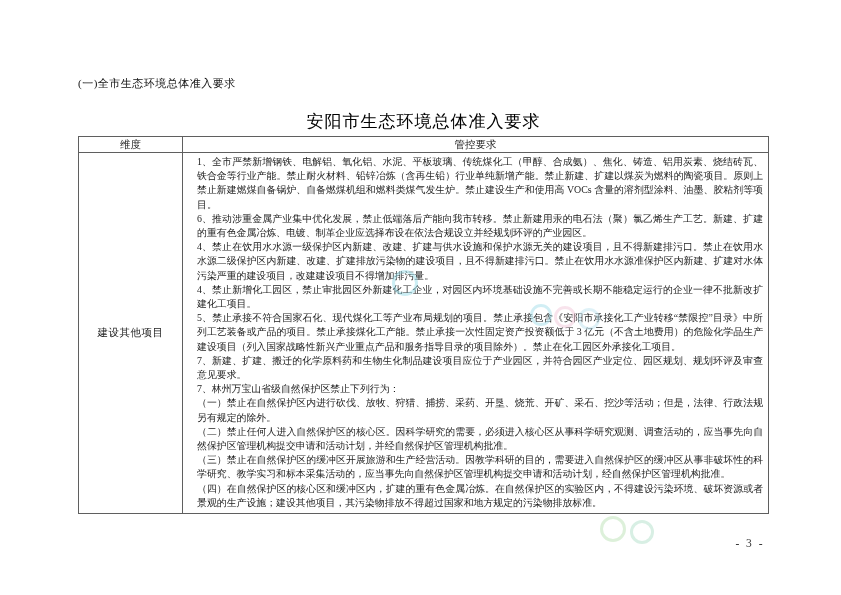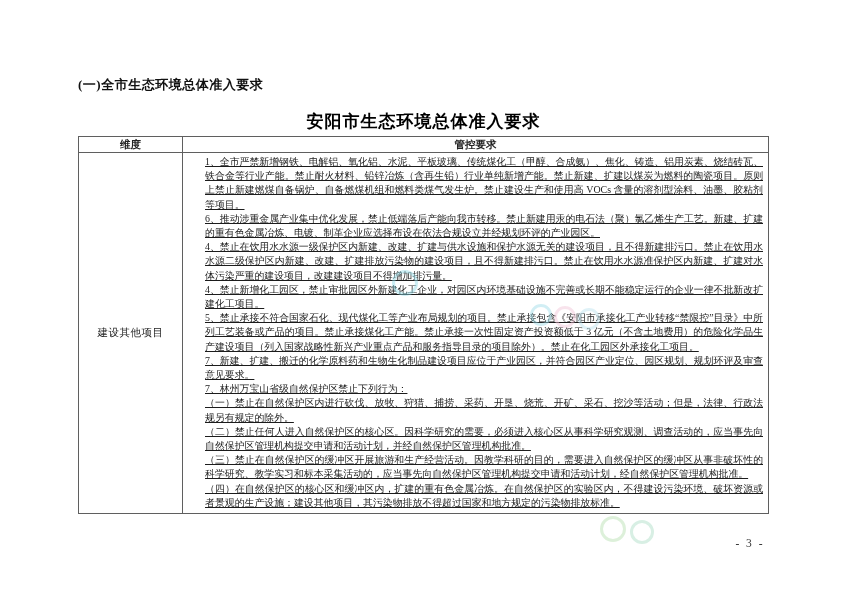"(一)全市生态环境总体准入要求" .section-heading { font-size: 13px -> 11px; font-weight: bold -> normal }
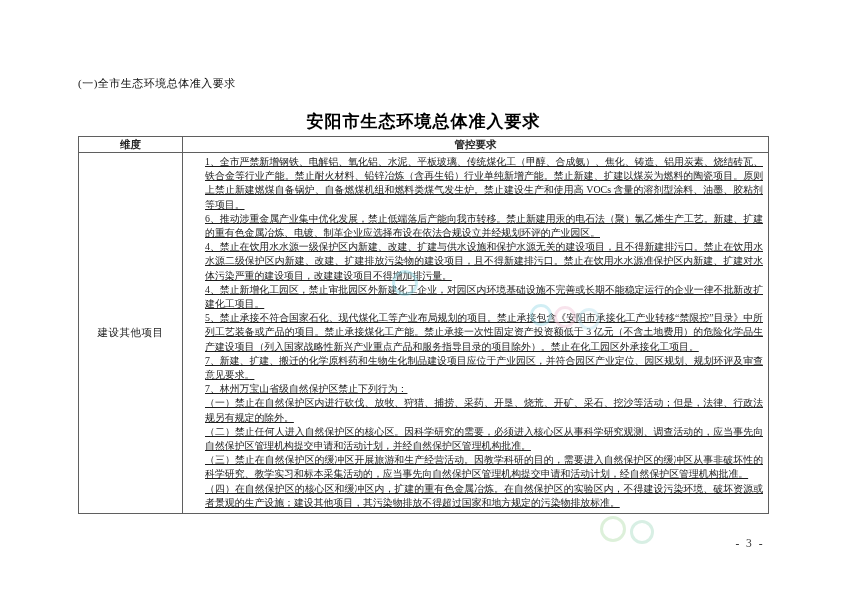"安阳市生态环境总体准入要求" .table-title { font-weight: bold -> normal }
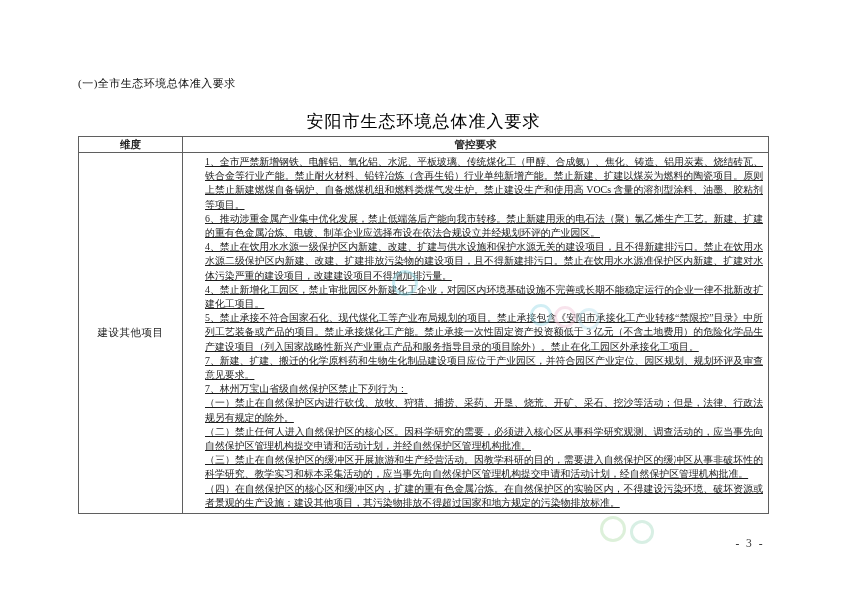"维度" th.col-header { font-weight: bold -> normal }
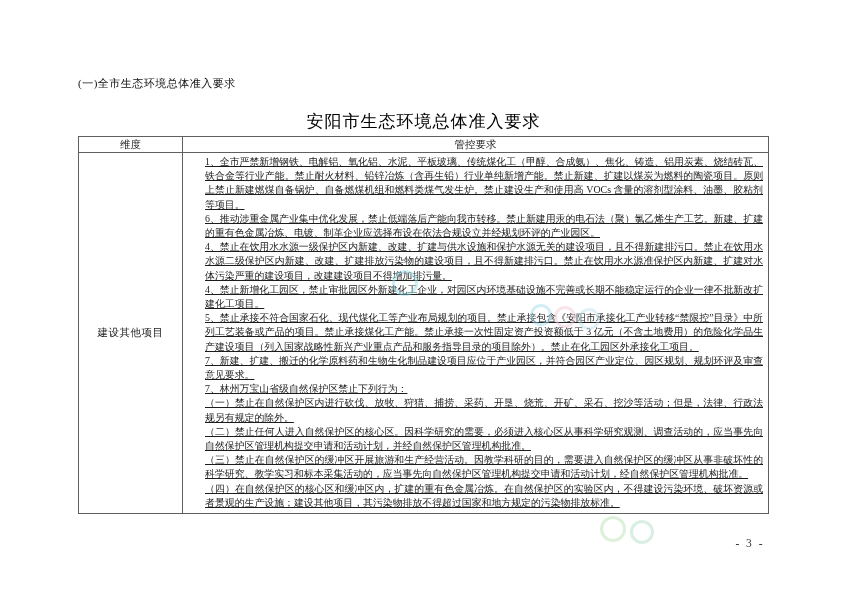"1、全市严禁新增钢铁、电解铝、氧化铝、水泥、平板玻璃、传统煤化工（甲醇、合成氨）" td.requirements-cell { padding: 2px 5px 3px 22px -> 2px 5px 3px 14px; text-decoration: underline -> none }
